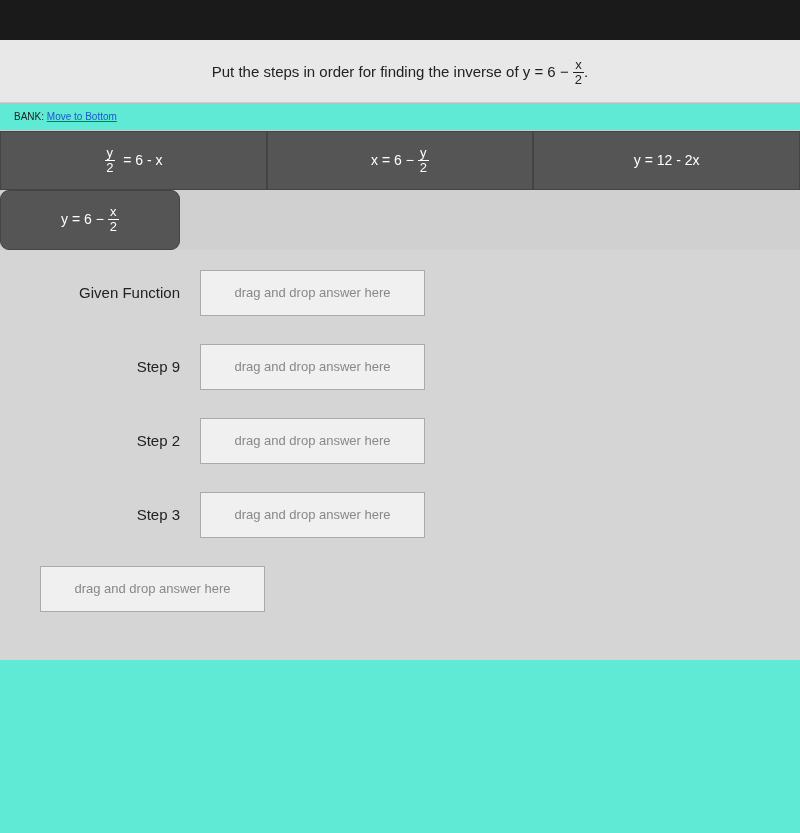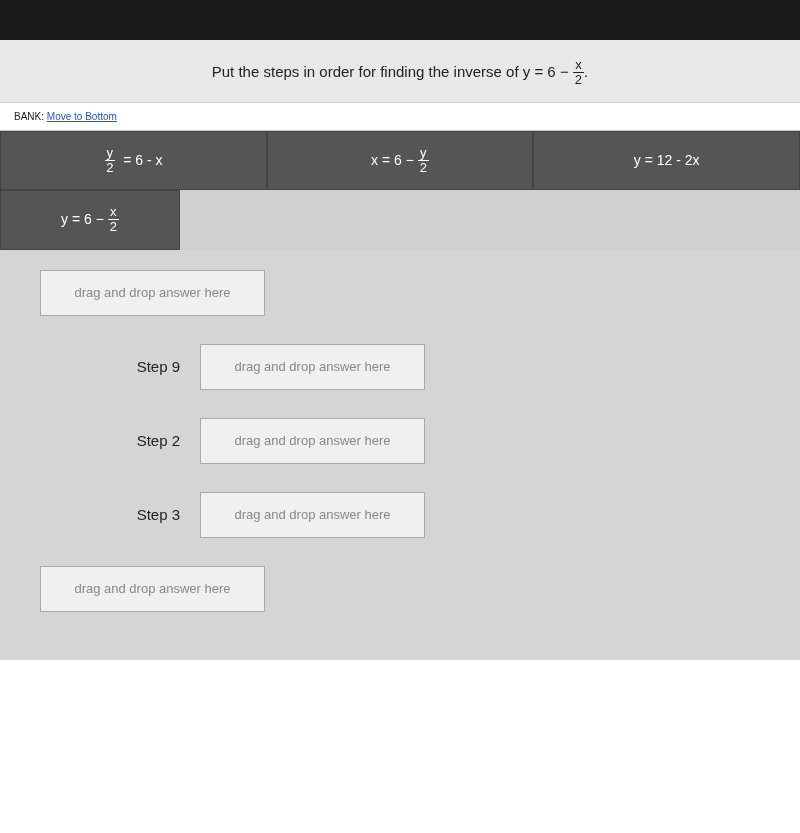"Put the steps in order" .main-content { background-color: #ffffff -> #5eead4 }
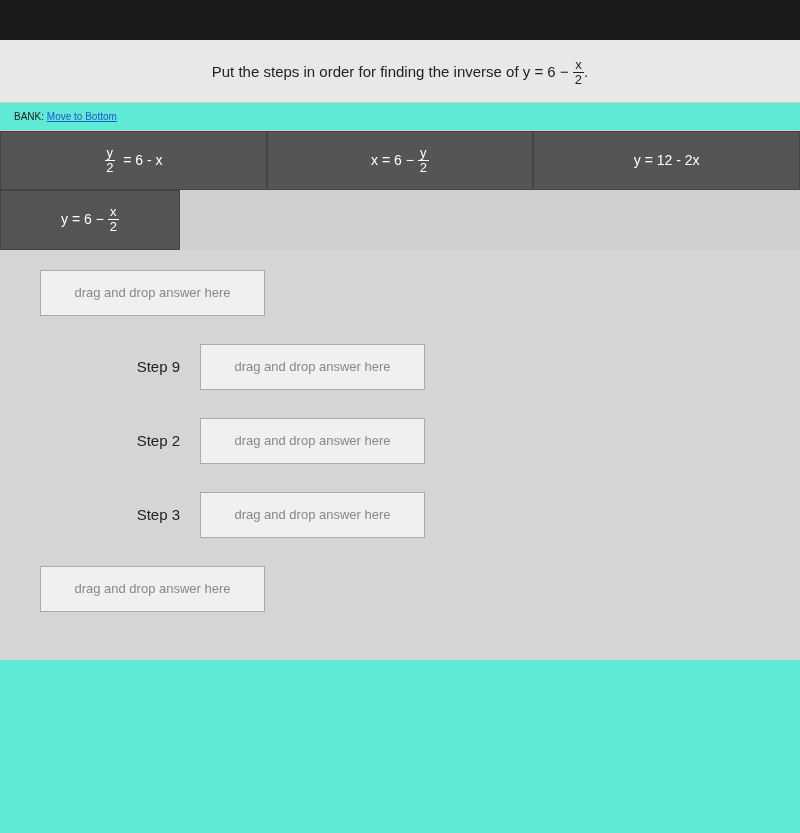"y = 6 −" div.bank-tile { border-radius: none -> 9px }
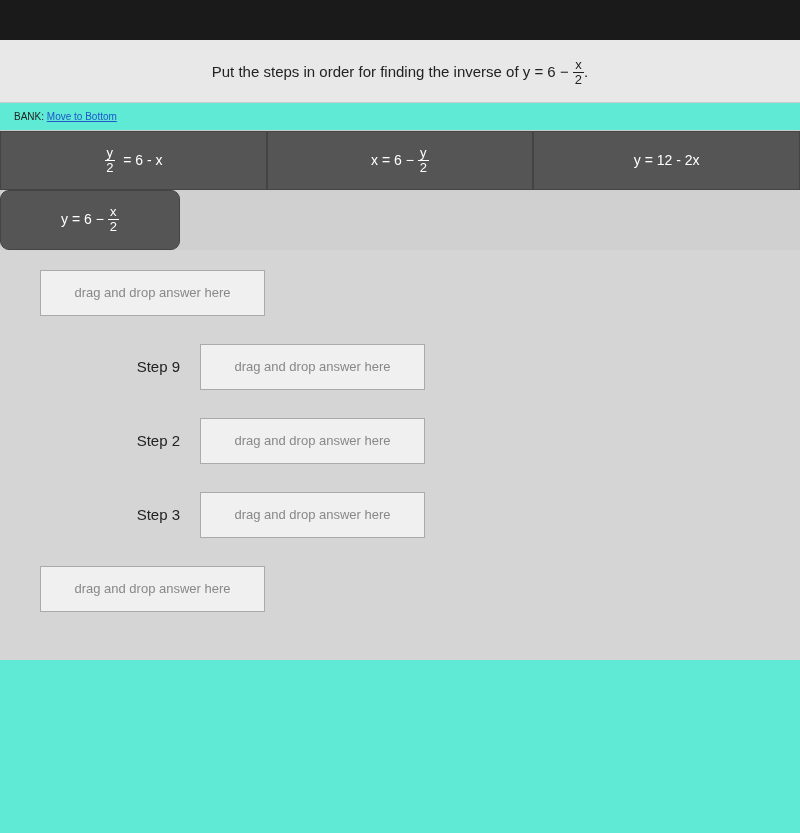"Given Function" div.step-label { html: none -> <div>Given Function</div> }
